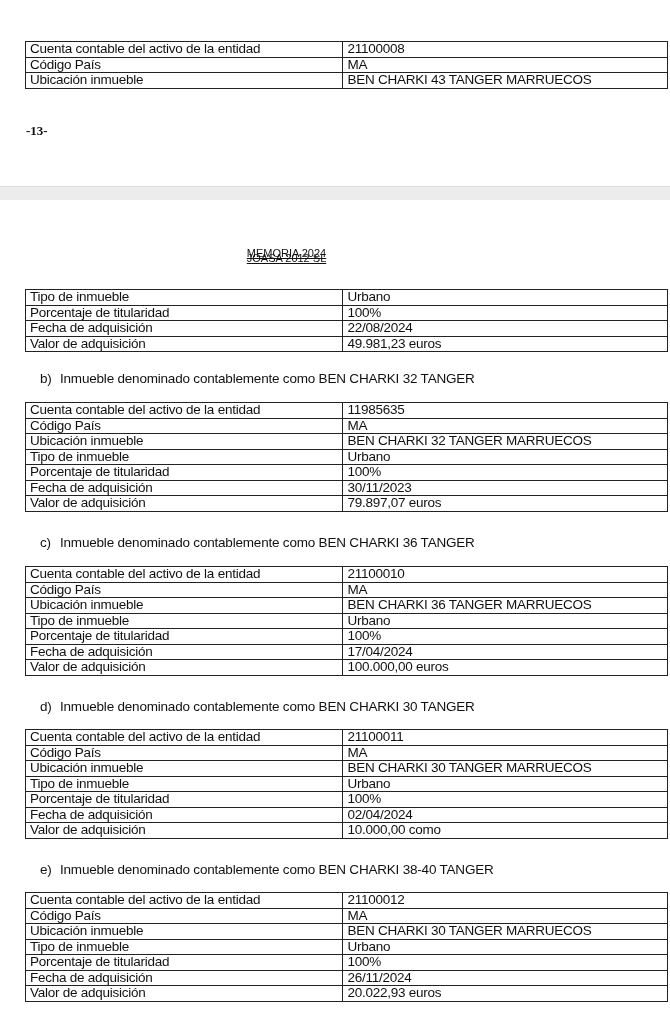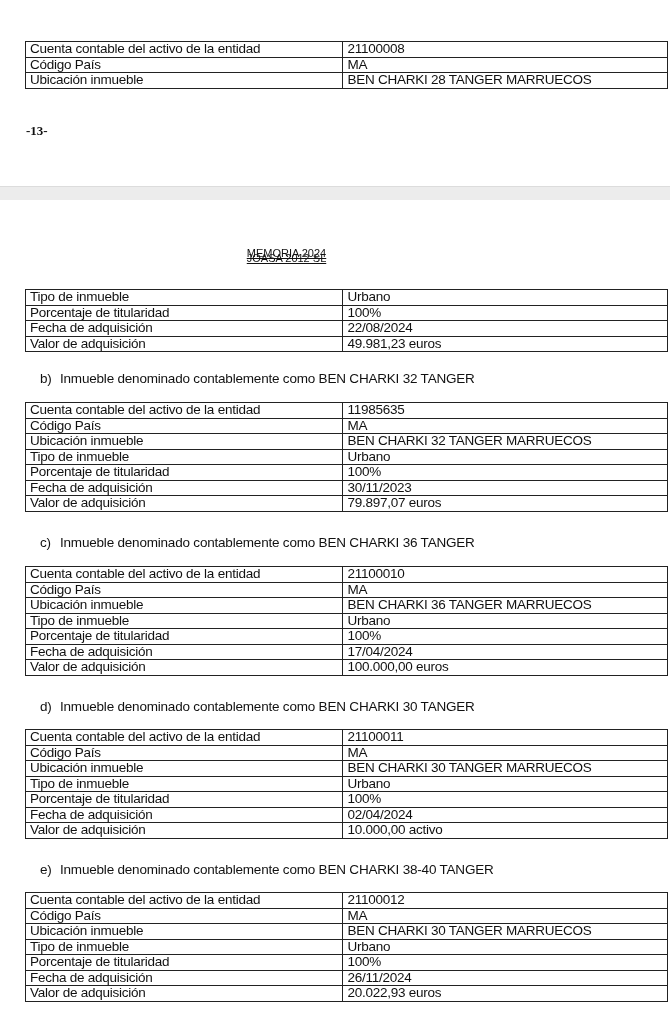"BEN CHARKI 28 TANGER MARRUECOS" td.v { text: 28 -> 43 }
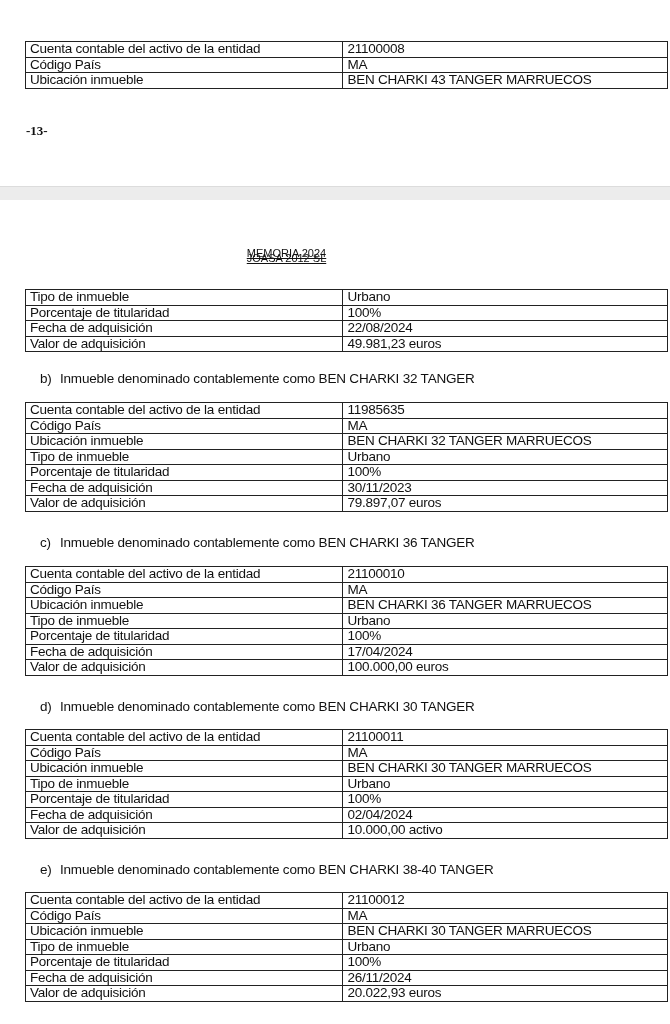"10.000,00 activo" td.v { text: activo -> como }
